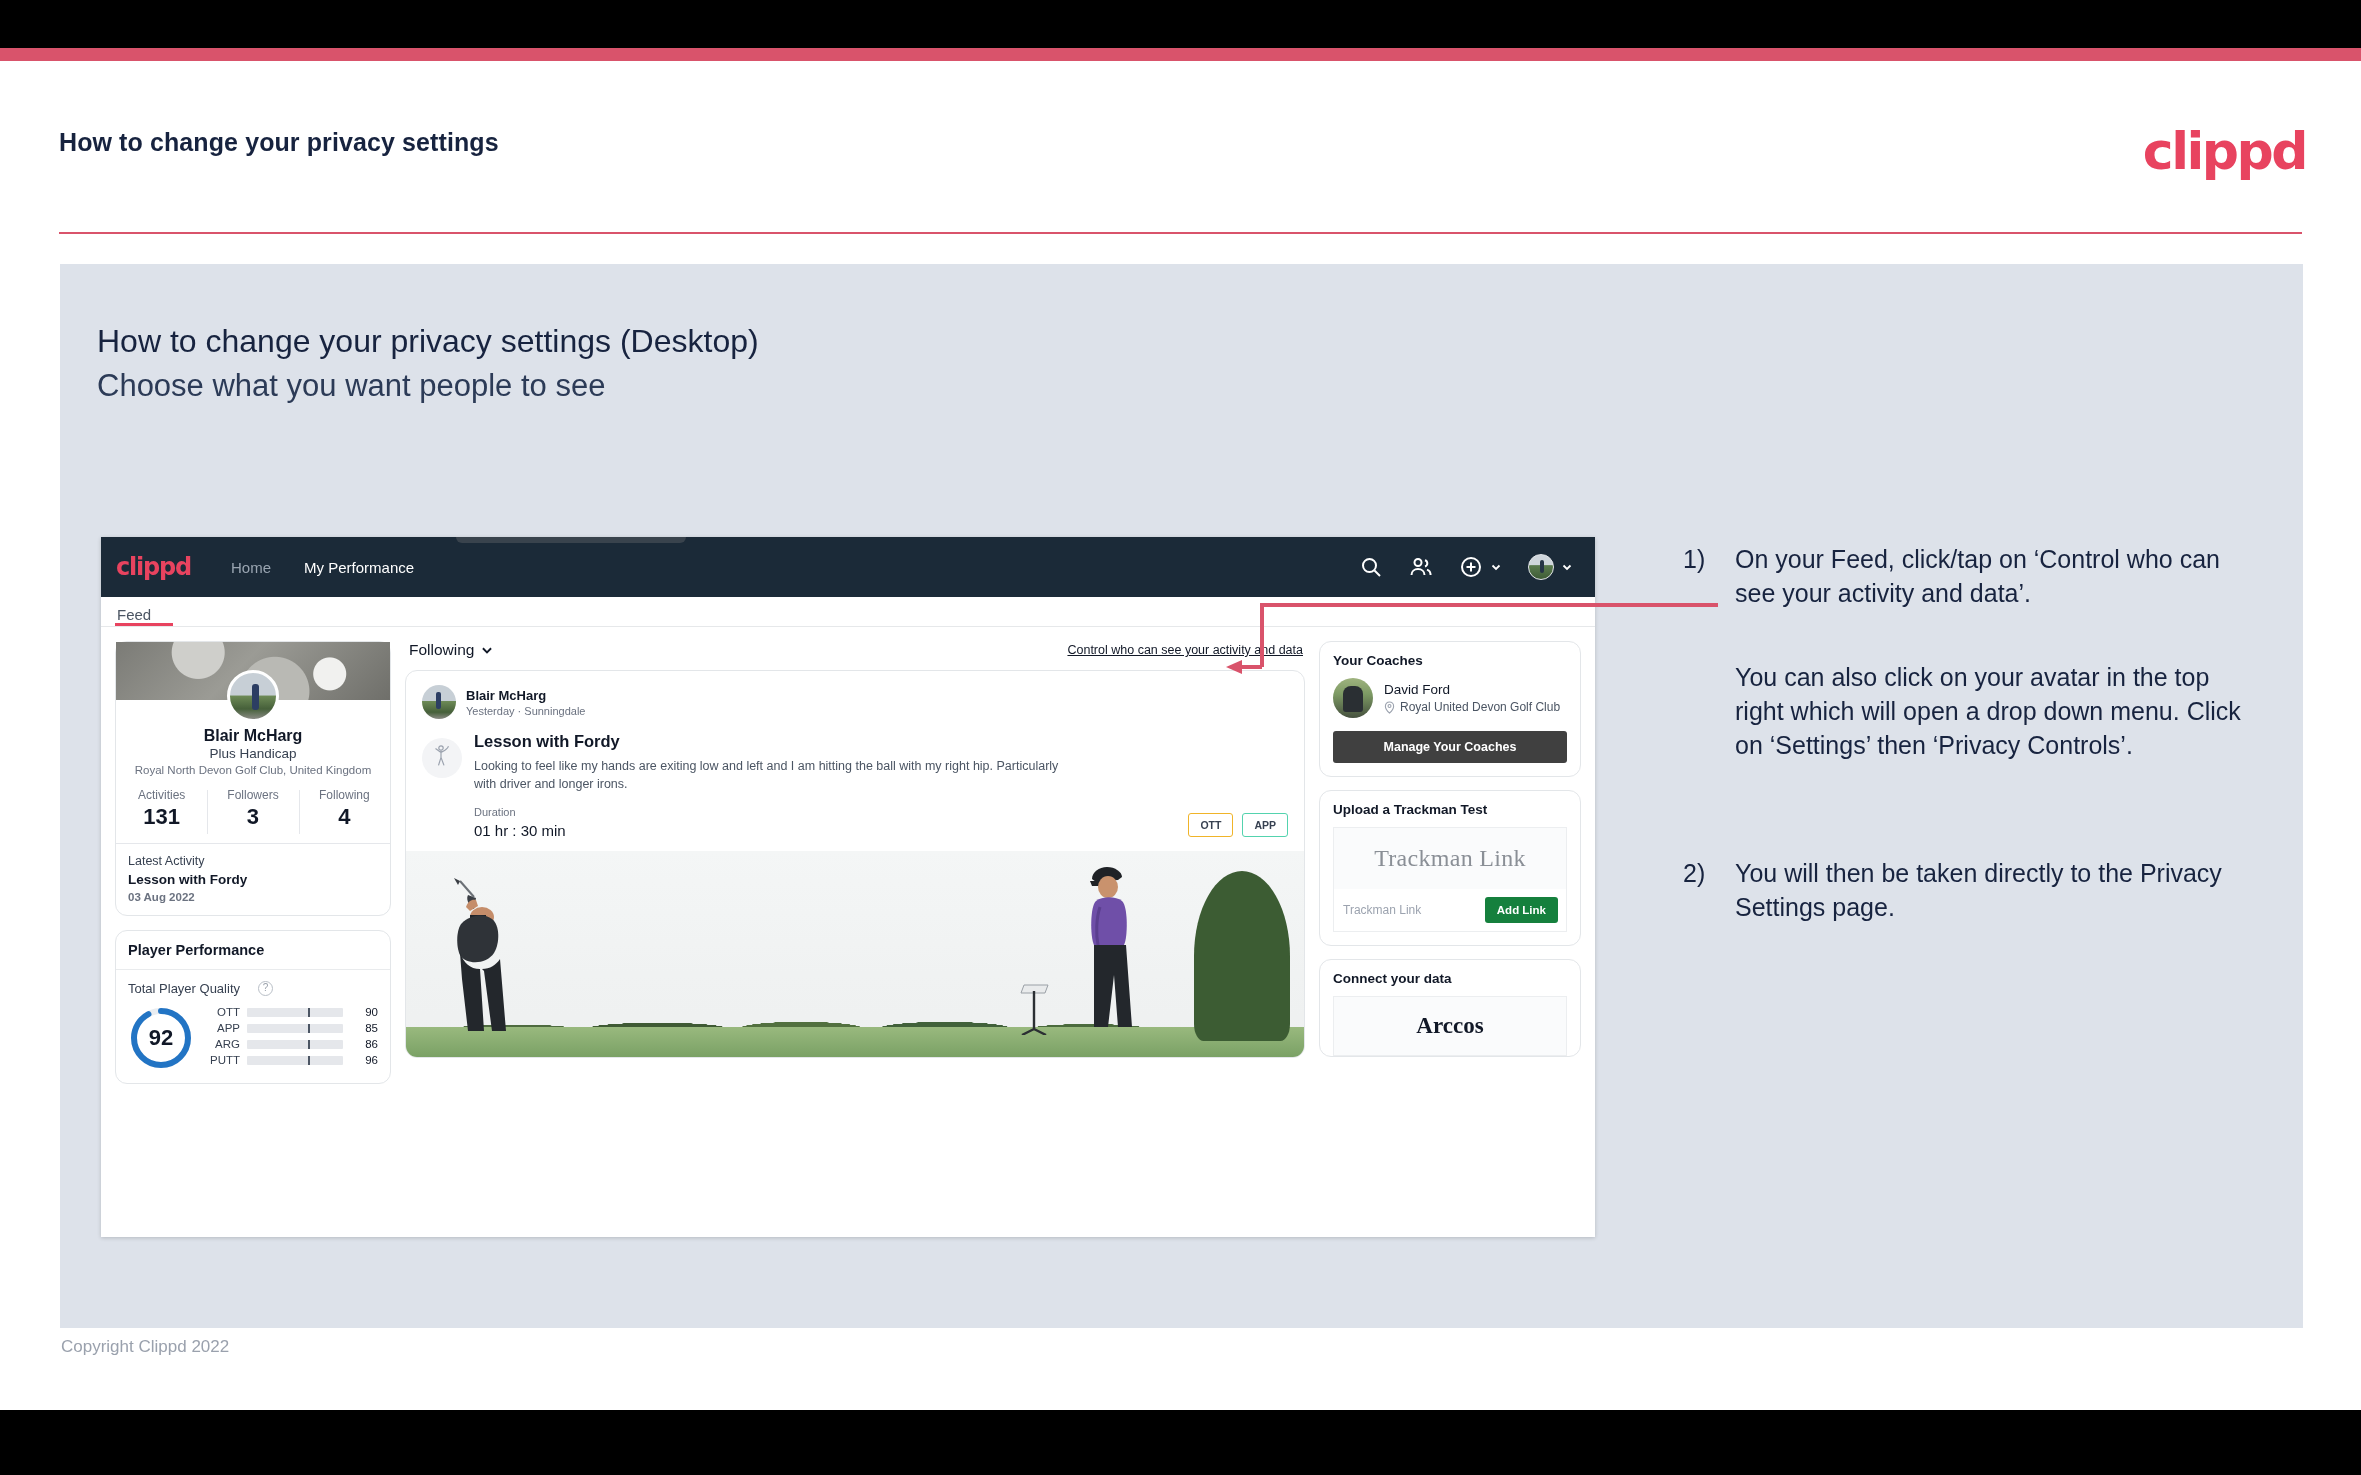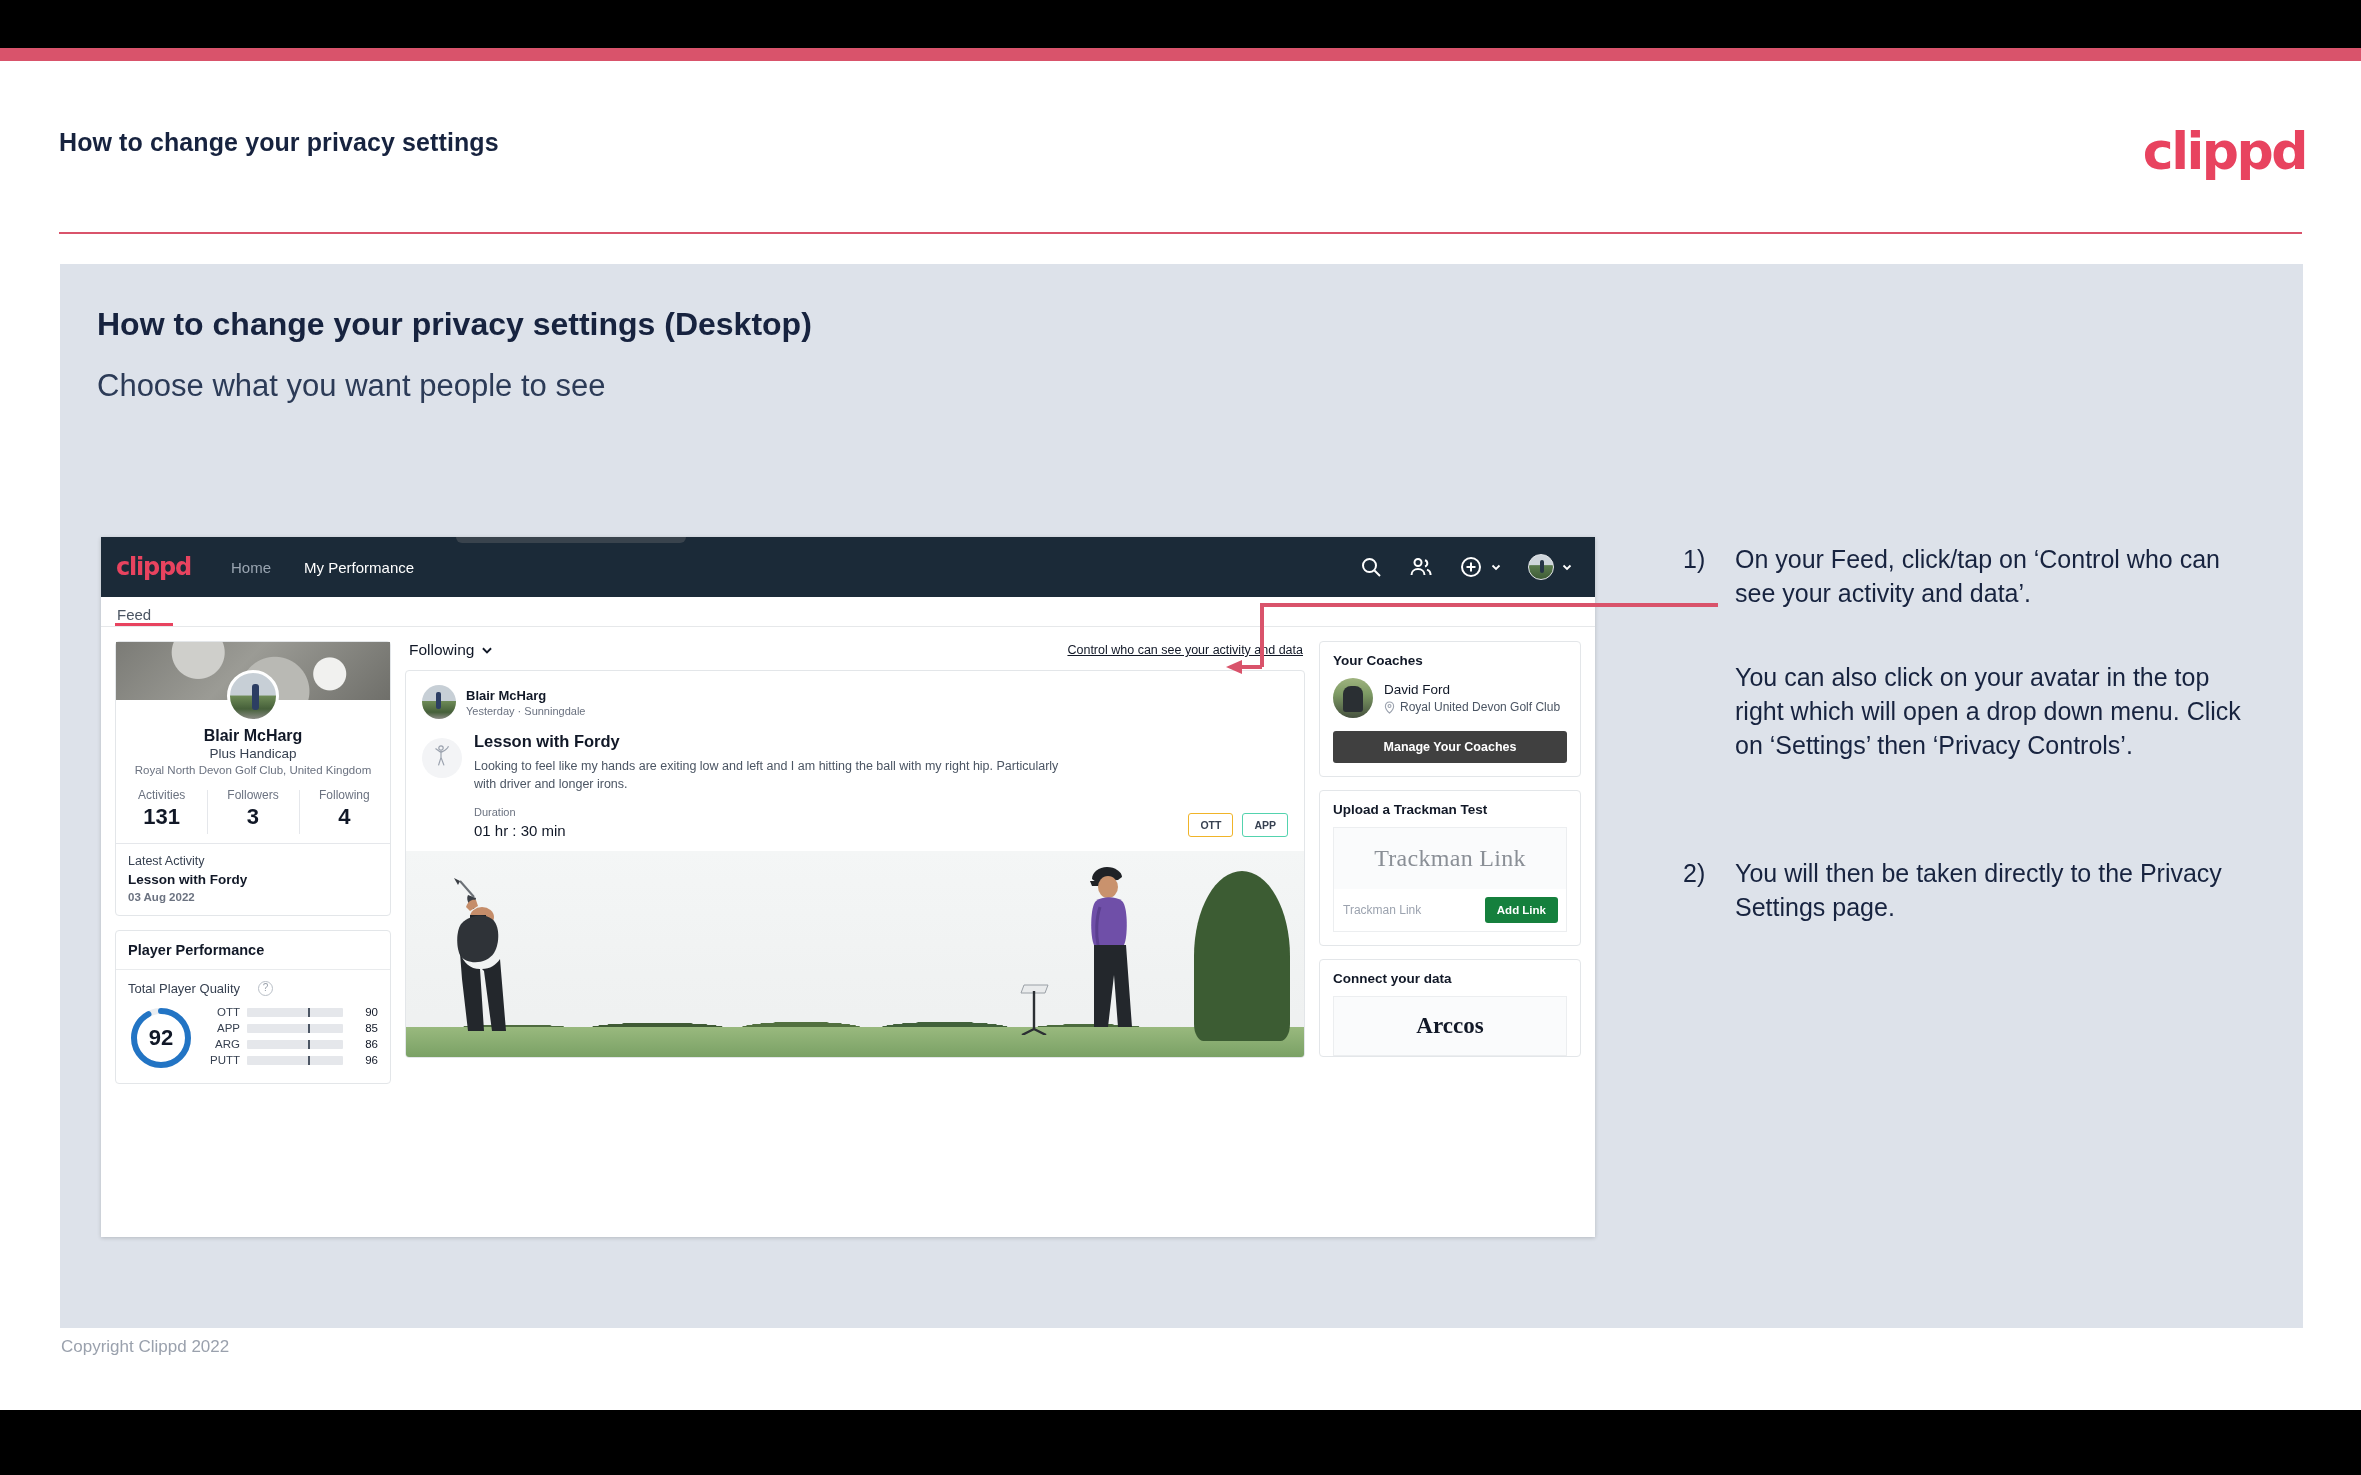"How to change your privacy settings (Desktop)" .panel-title { font-weight: 700 -> 400; top: 306px -> 323px }
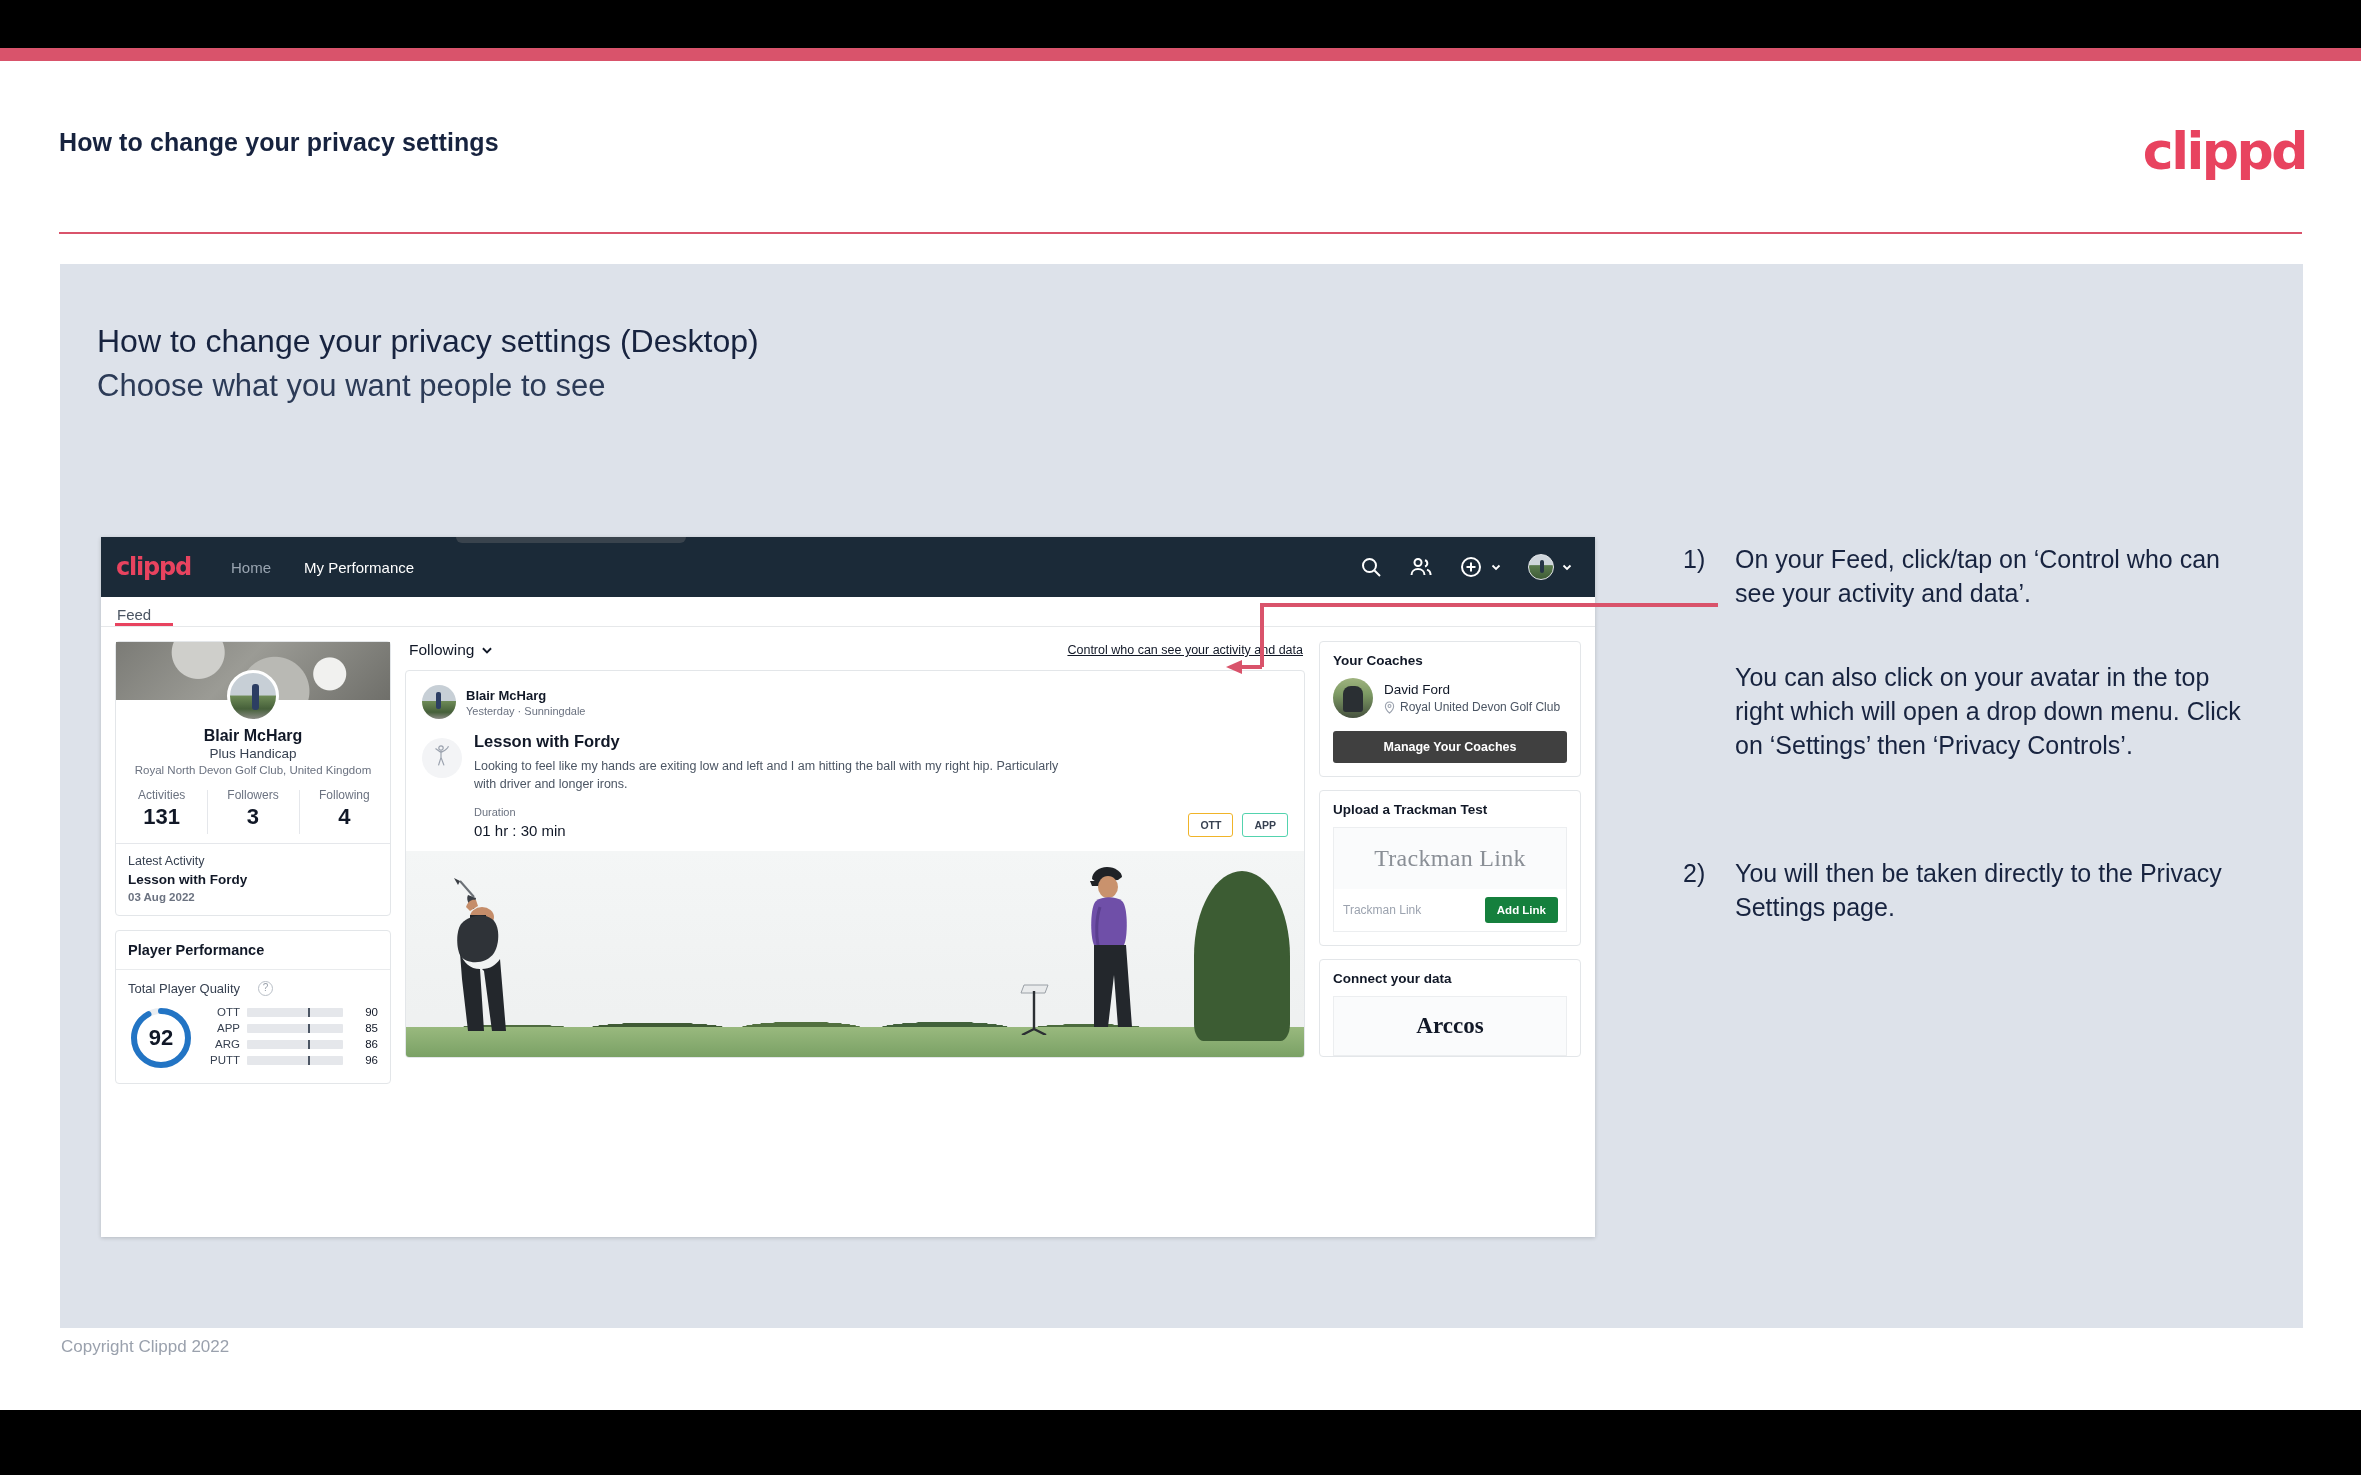"Your Coaches" .card { border-radius: 4px -> 12px }
